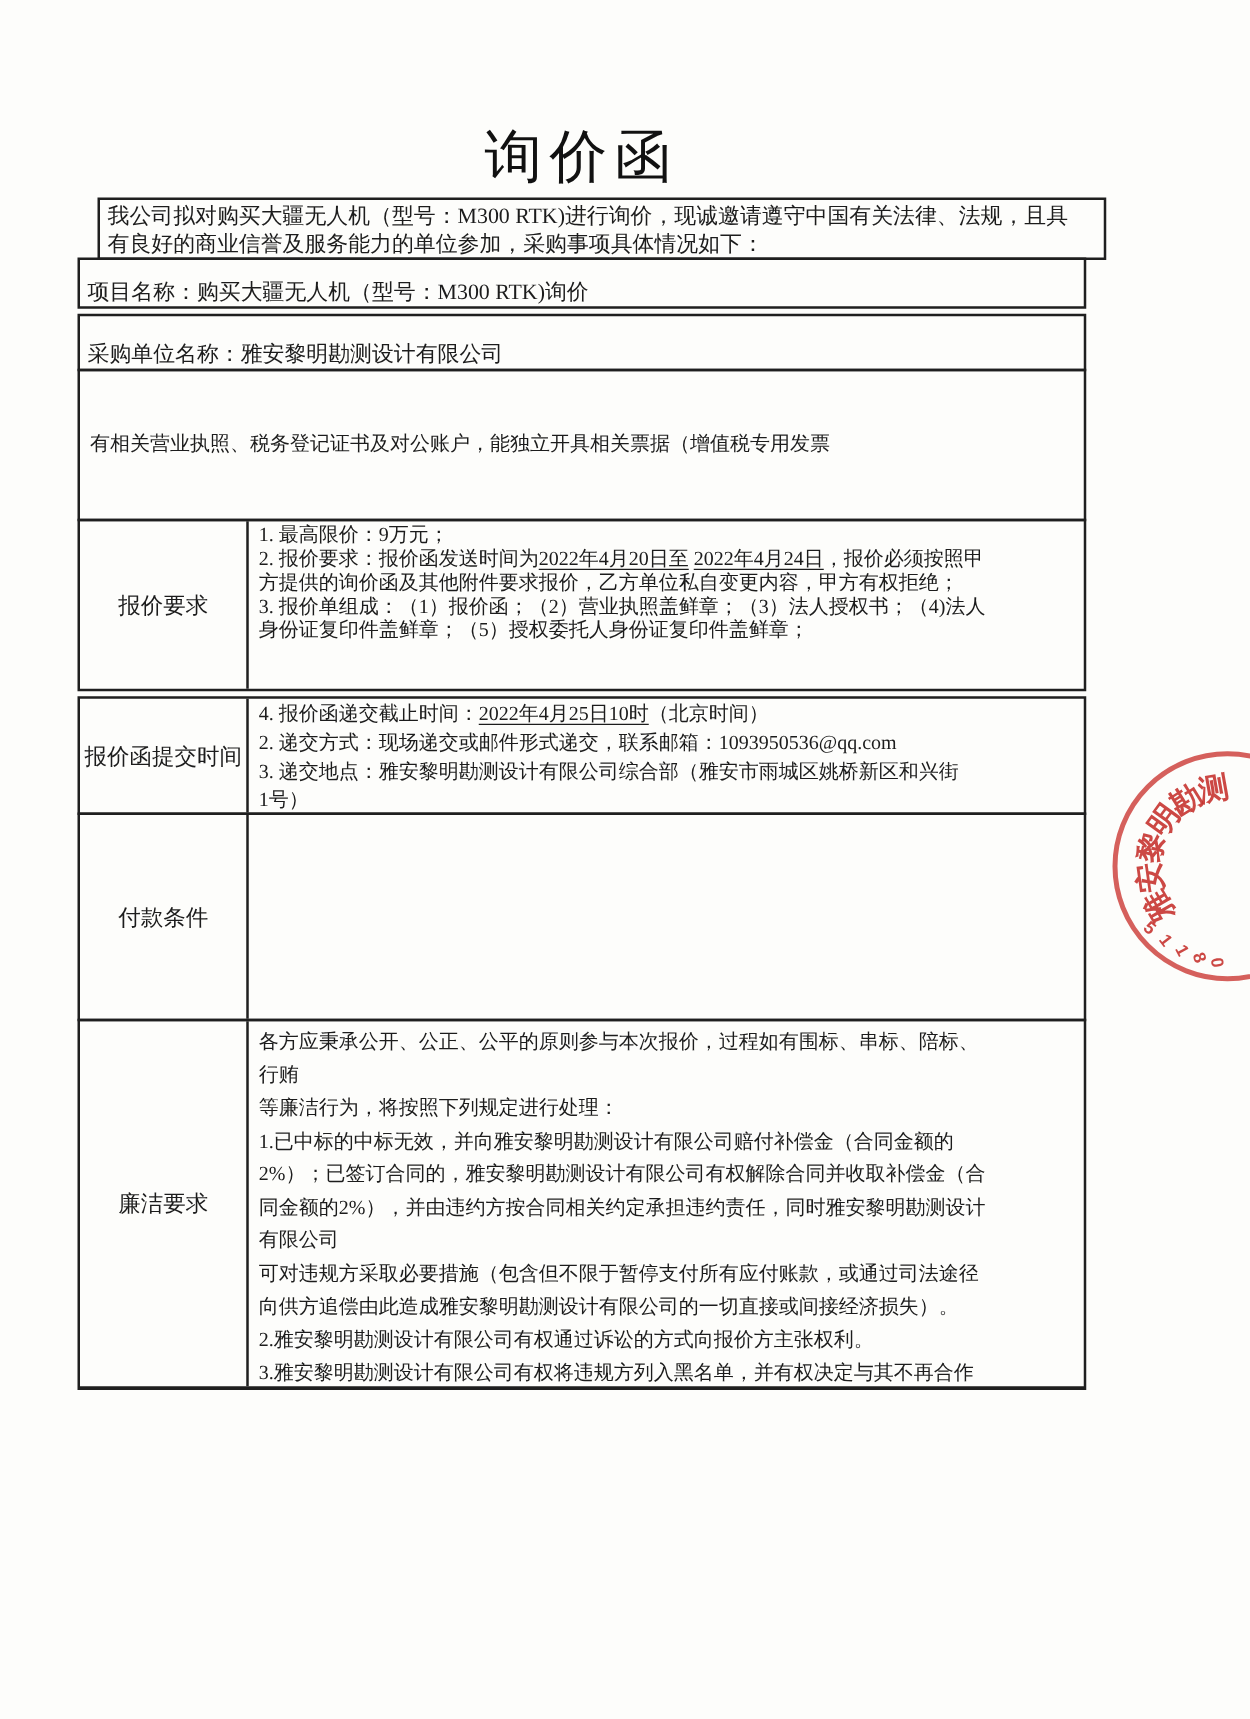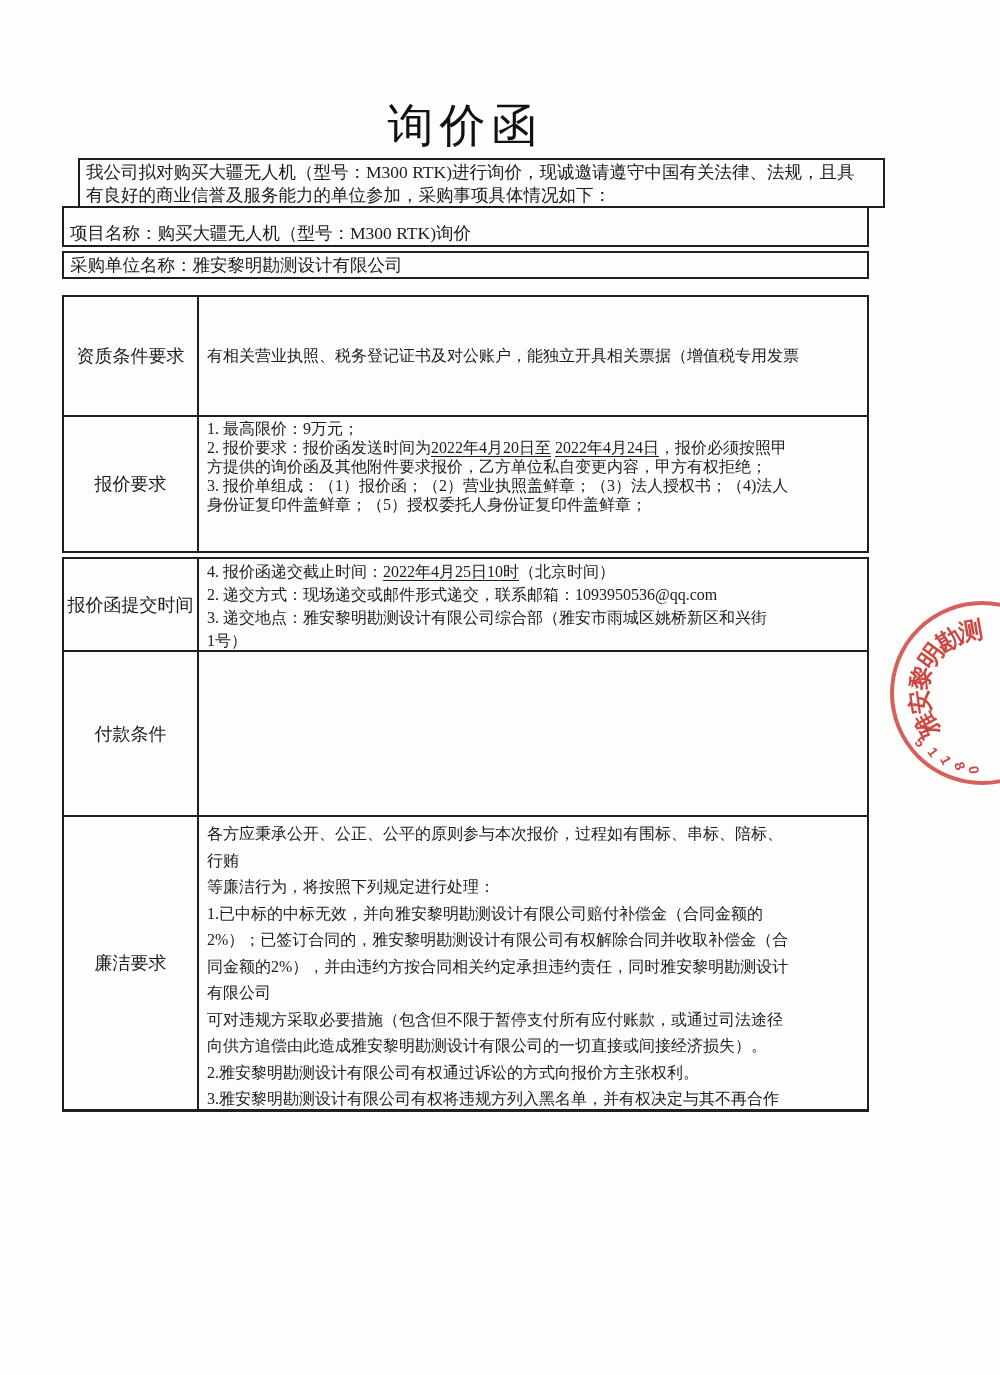"采购单位名称：雅安黎明勘测设计有限公司" #r3 { align-items: center -> flex-end; height: 28px -> 46px }
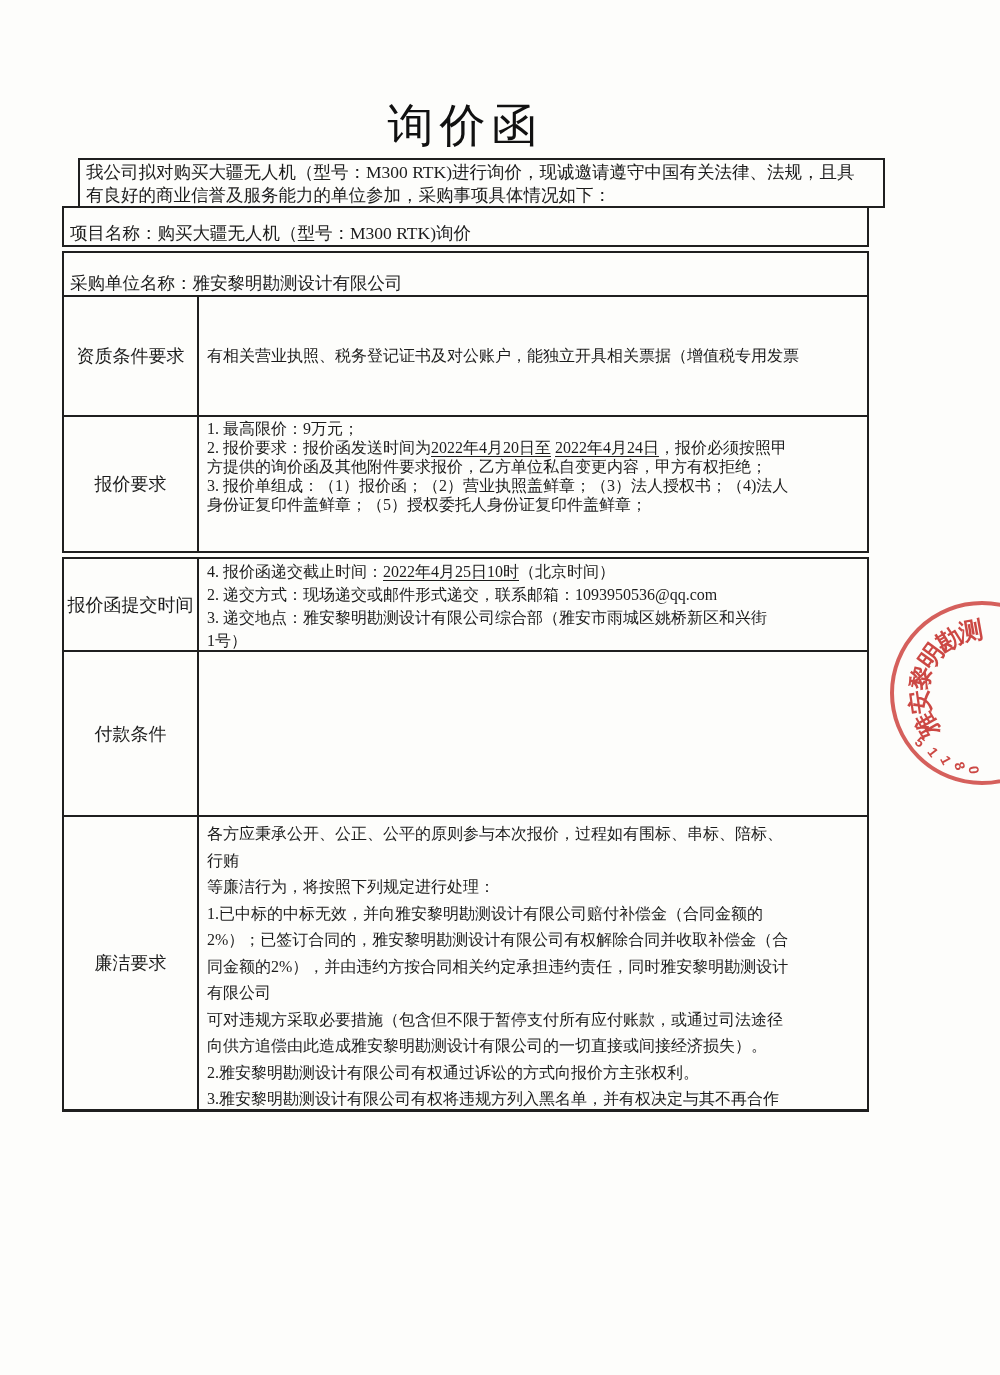"资质条件要求" div.lab { html: <div>资质条件要求</div> -> none }
